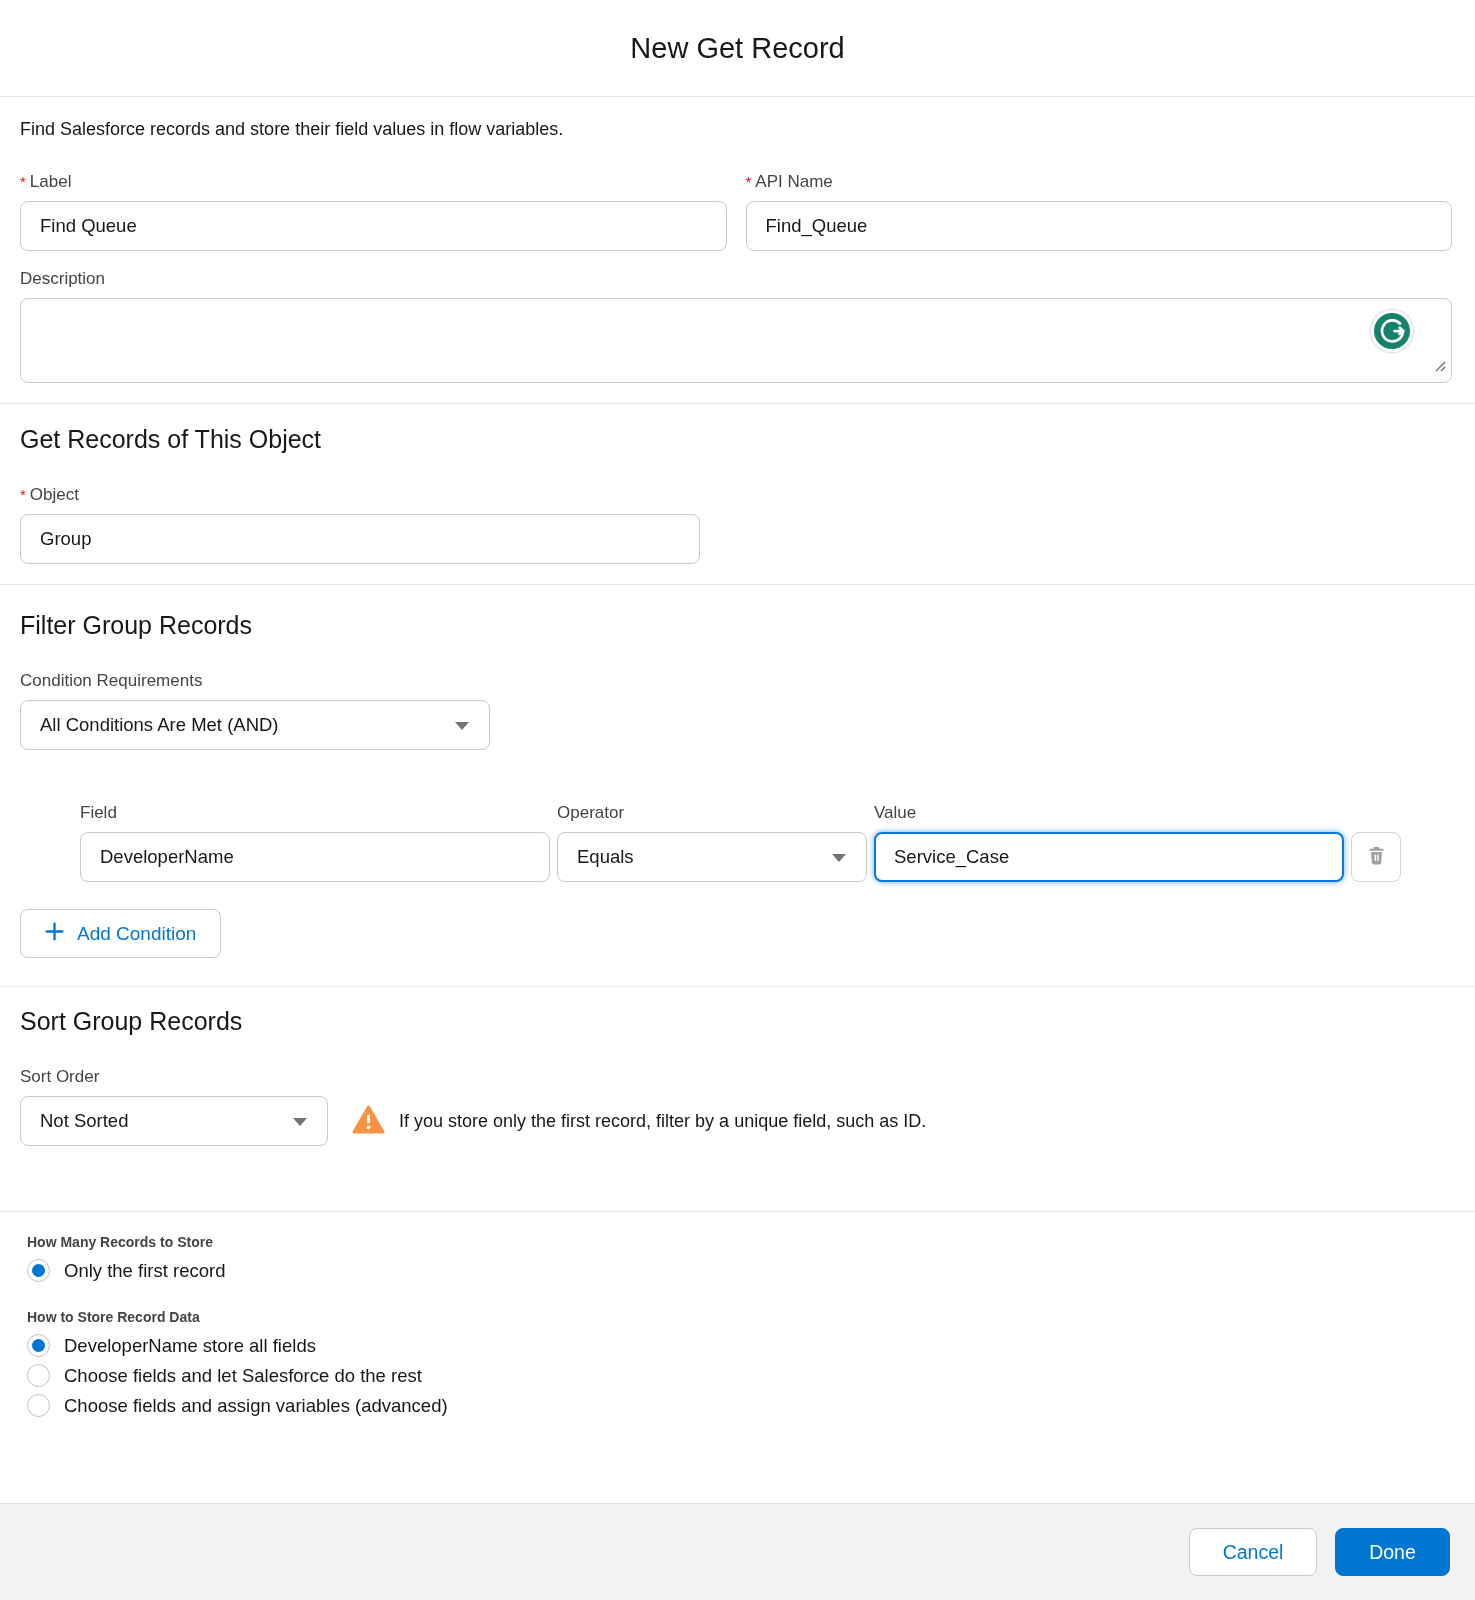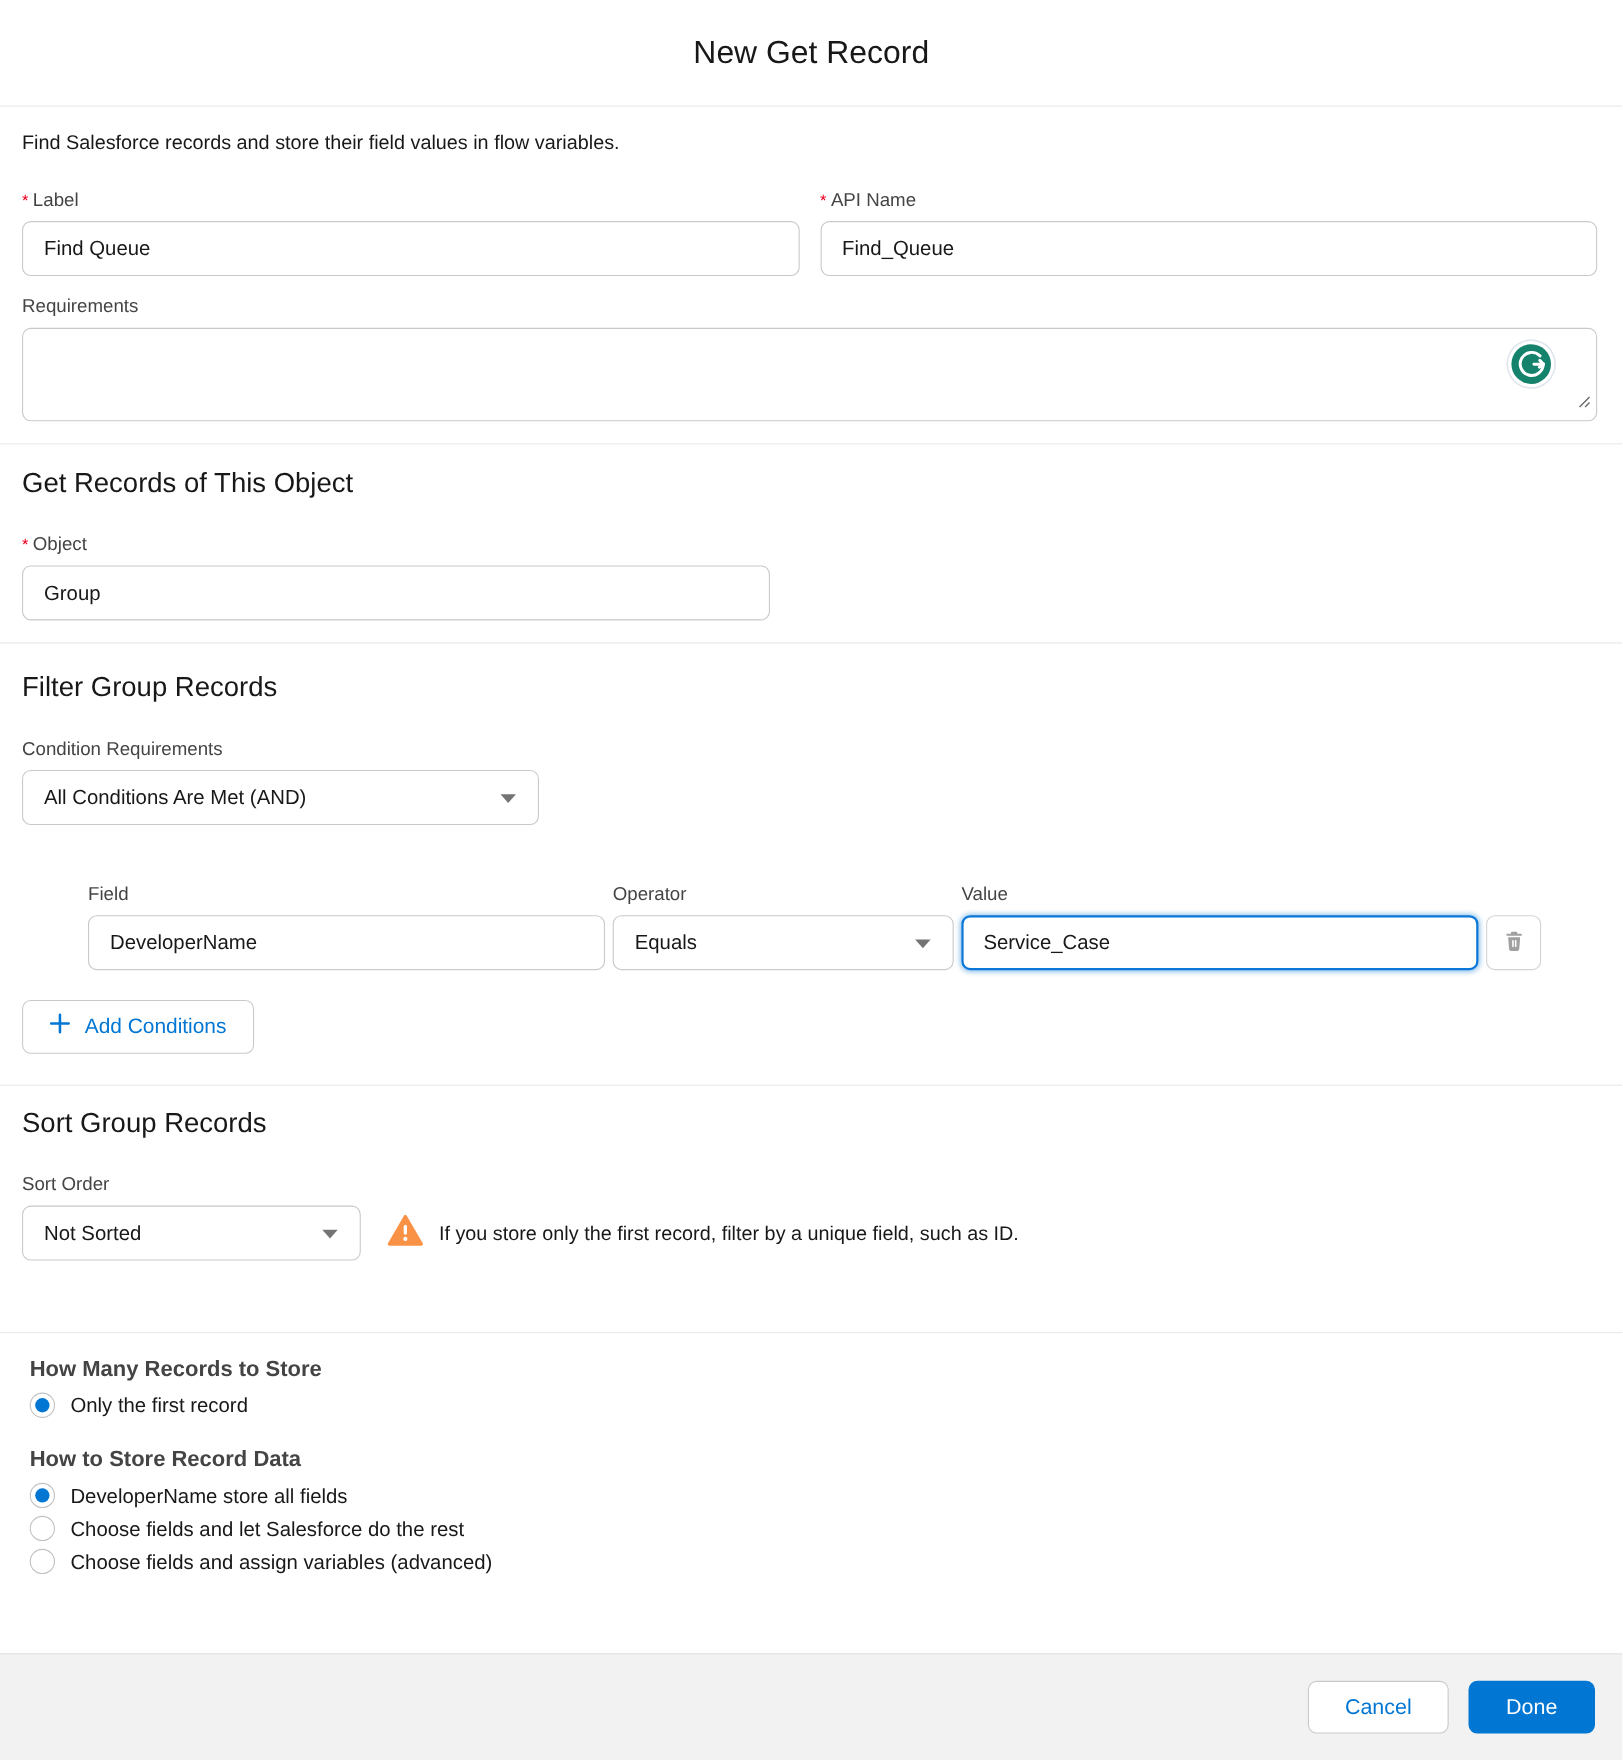"Requirements" span { text: Requirements -> Description }
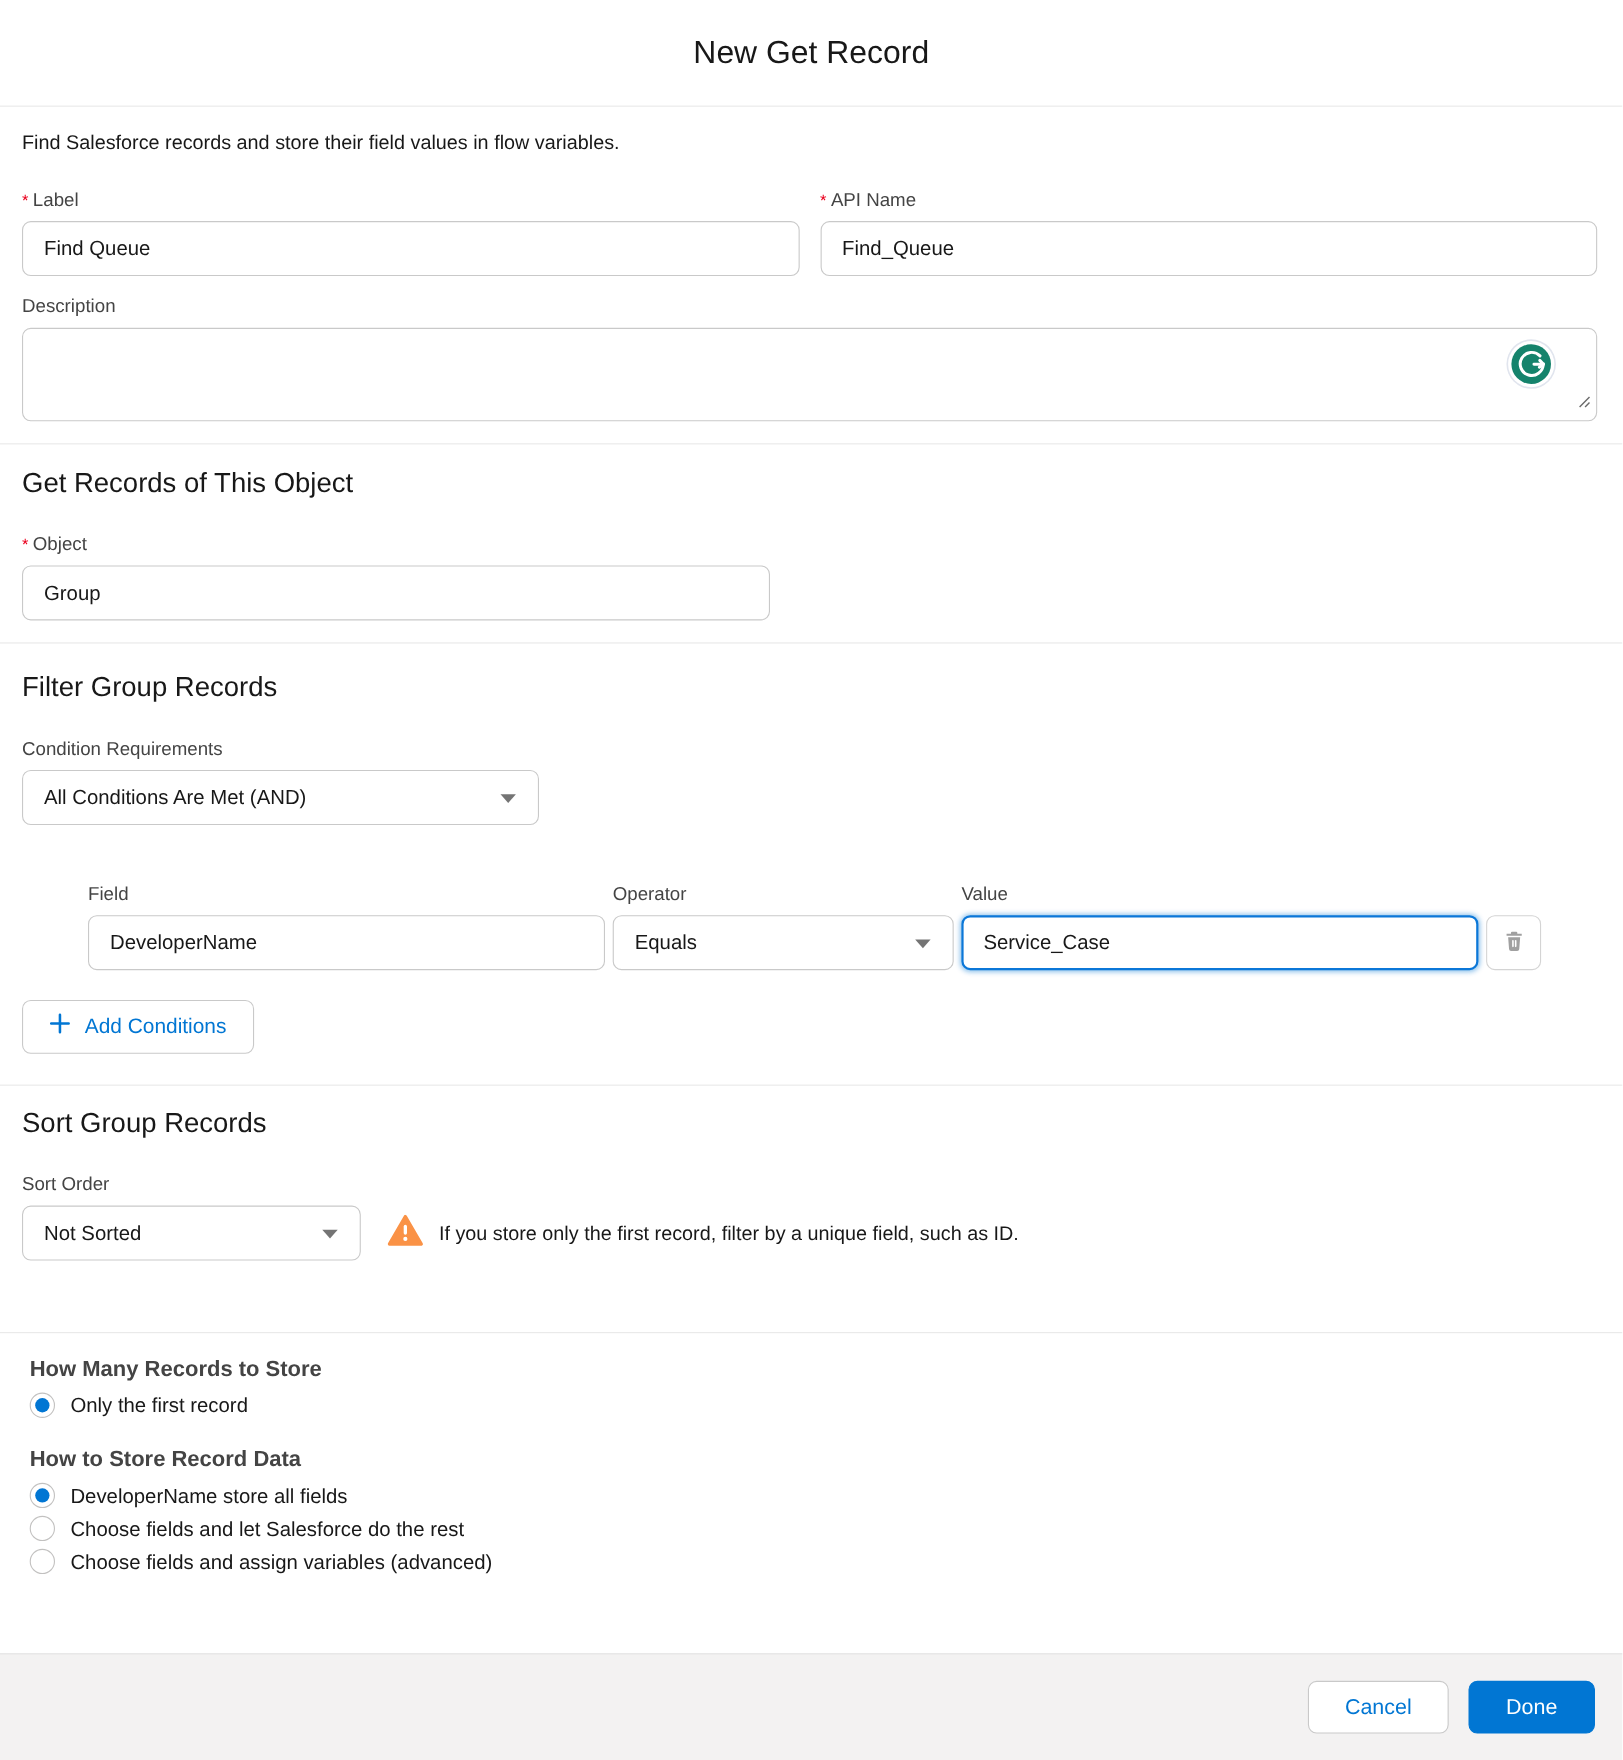"Add Conditions" span { text: Conditions -> Condition }
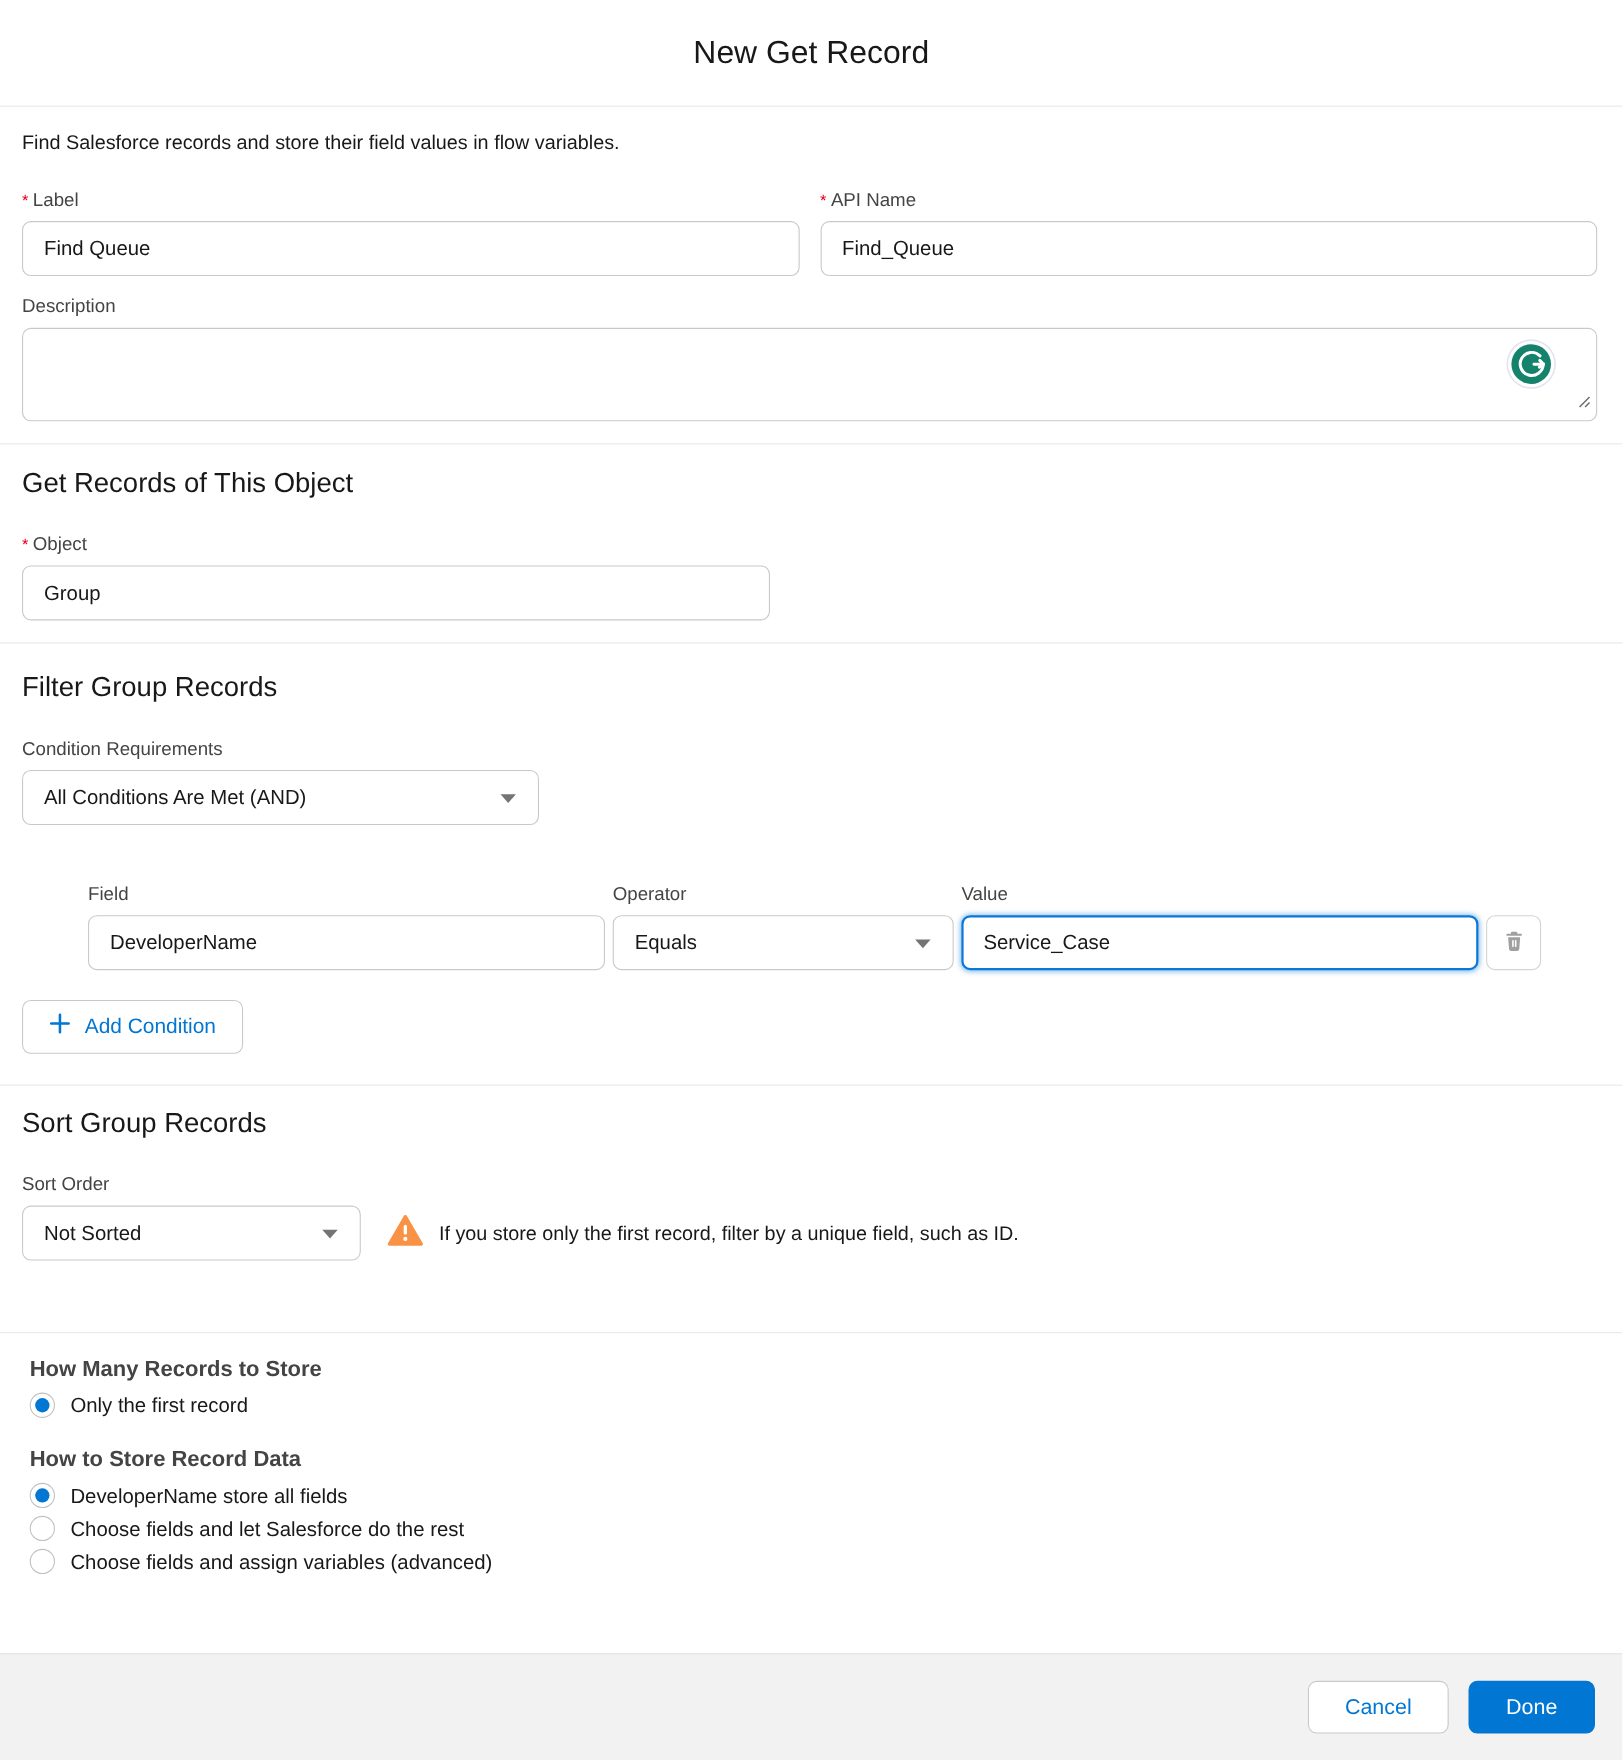"How Many Records to Store" .mini-heading { font-size: 20px -> 14px }
